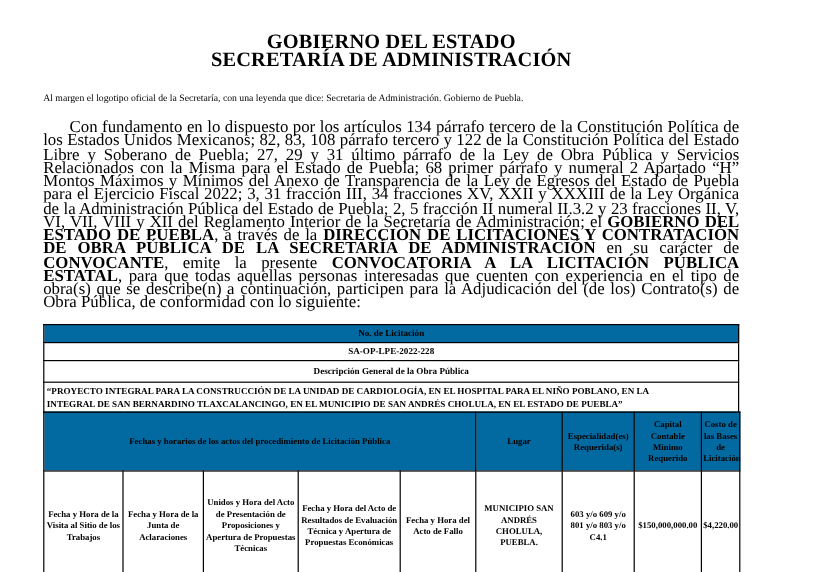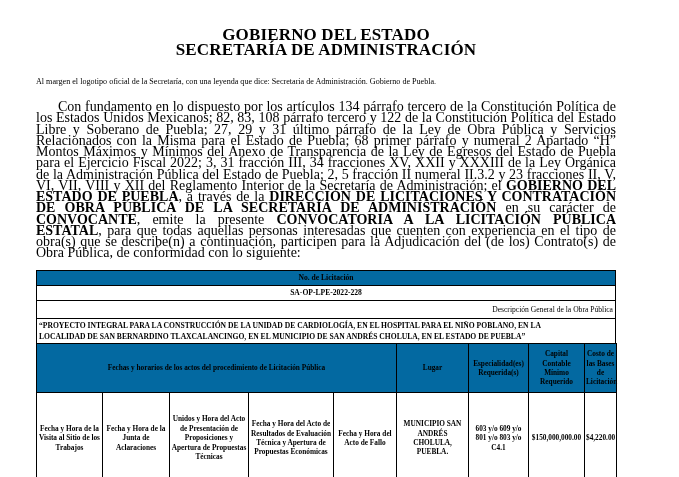"Descripción General de la Obra" .td-desc-lbl { font-weight: normal -> bold; text-align: right -> center }
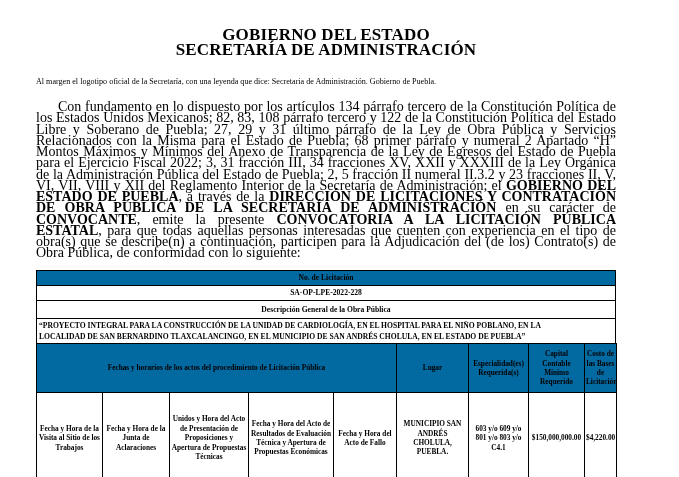"LOCALIDAD DE SAN BERNARDINO" span { text: LOCALIDAD -> INTEGRAL }
